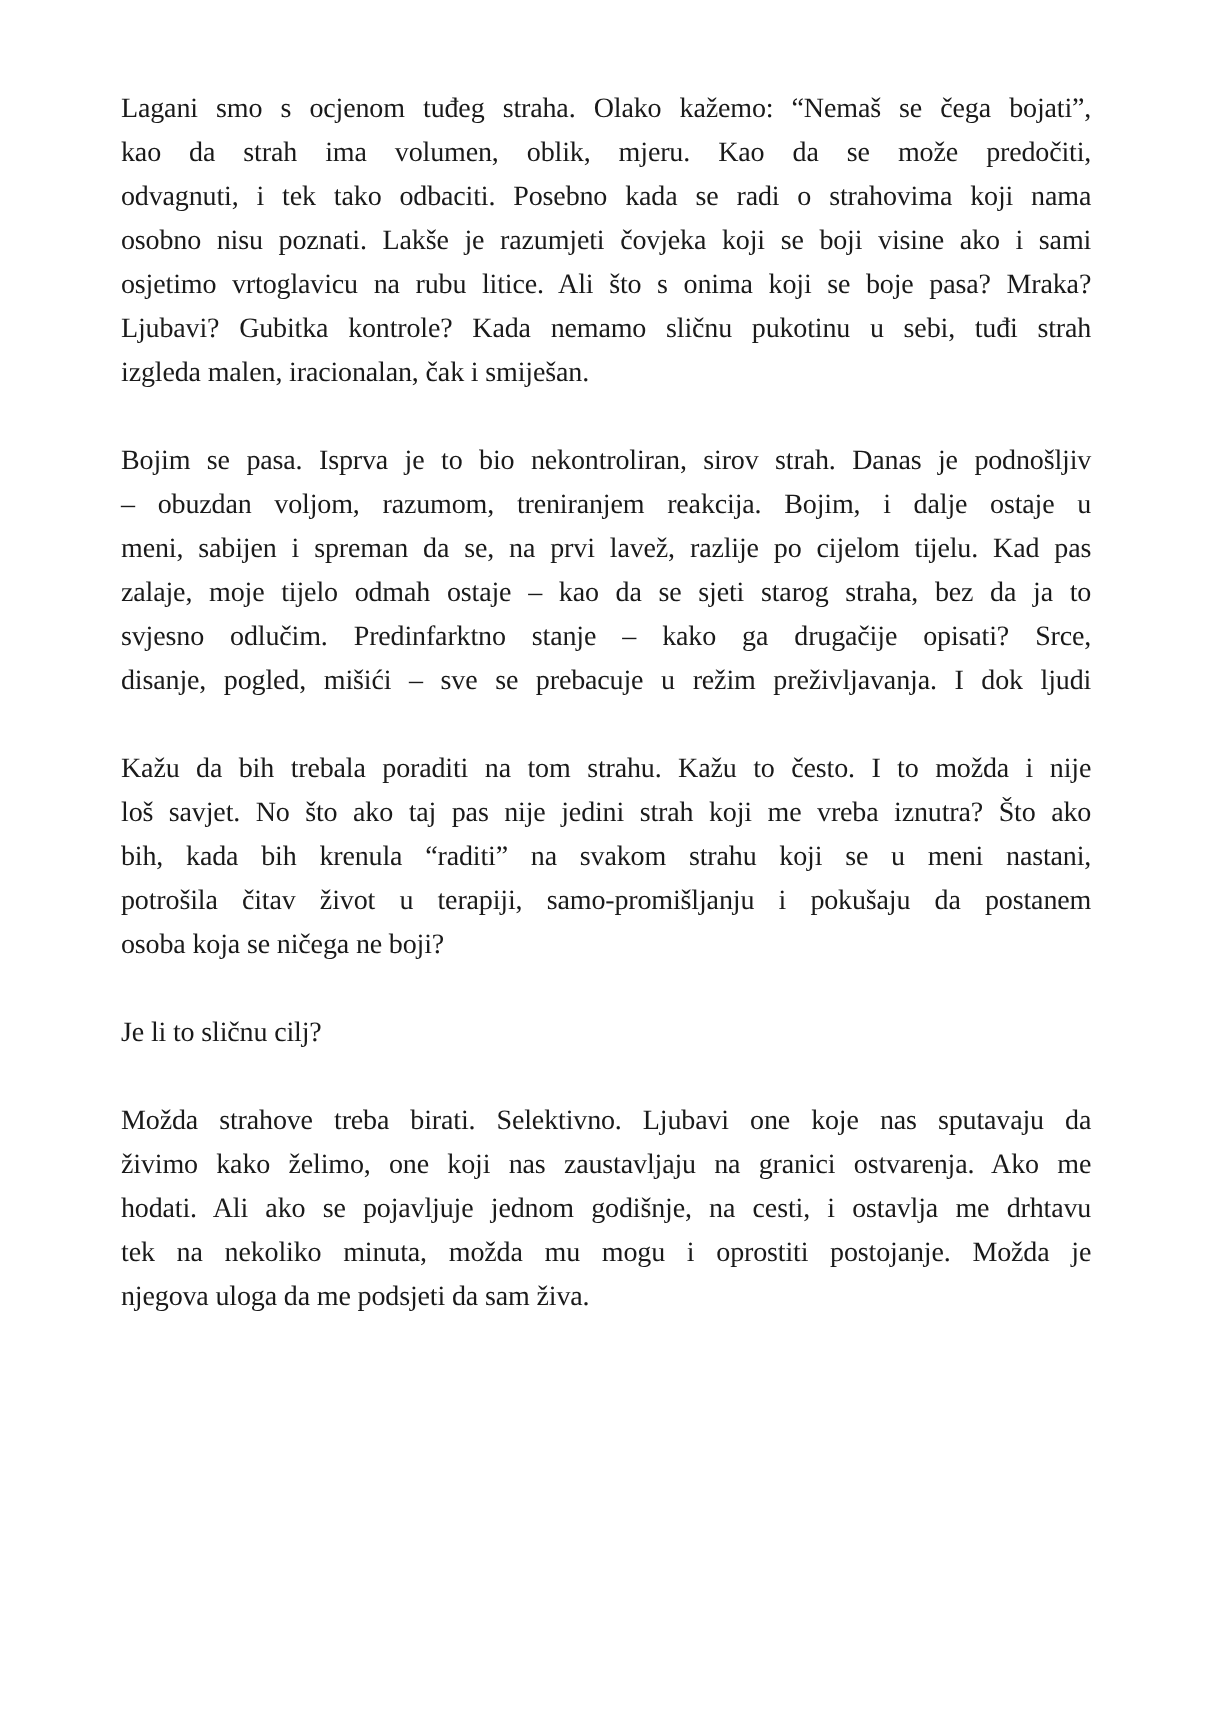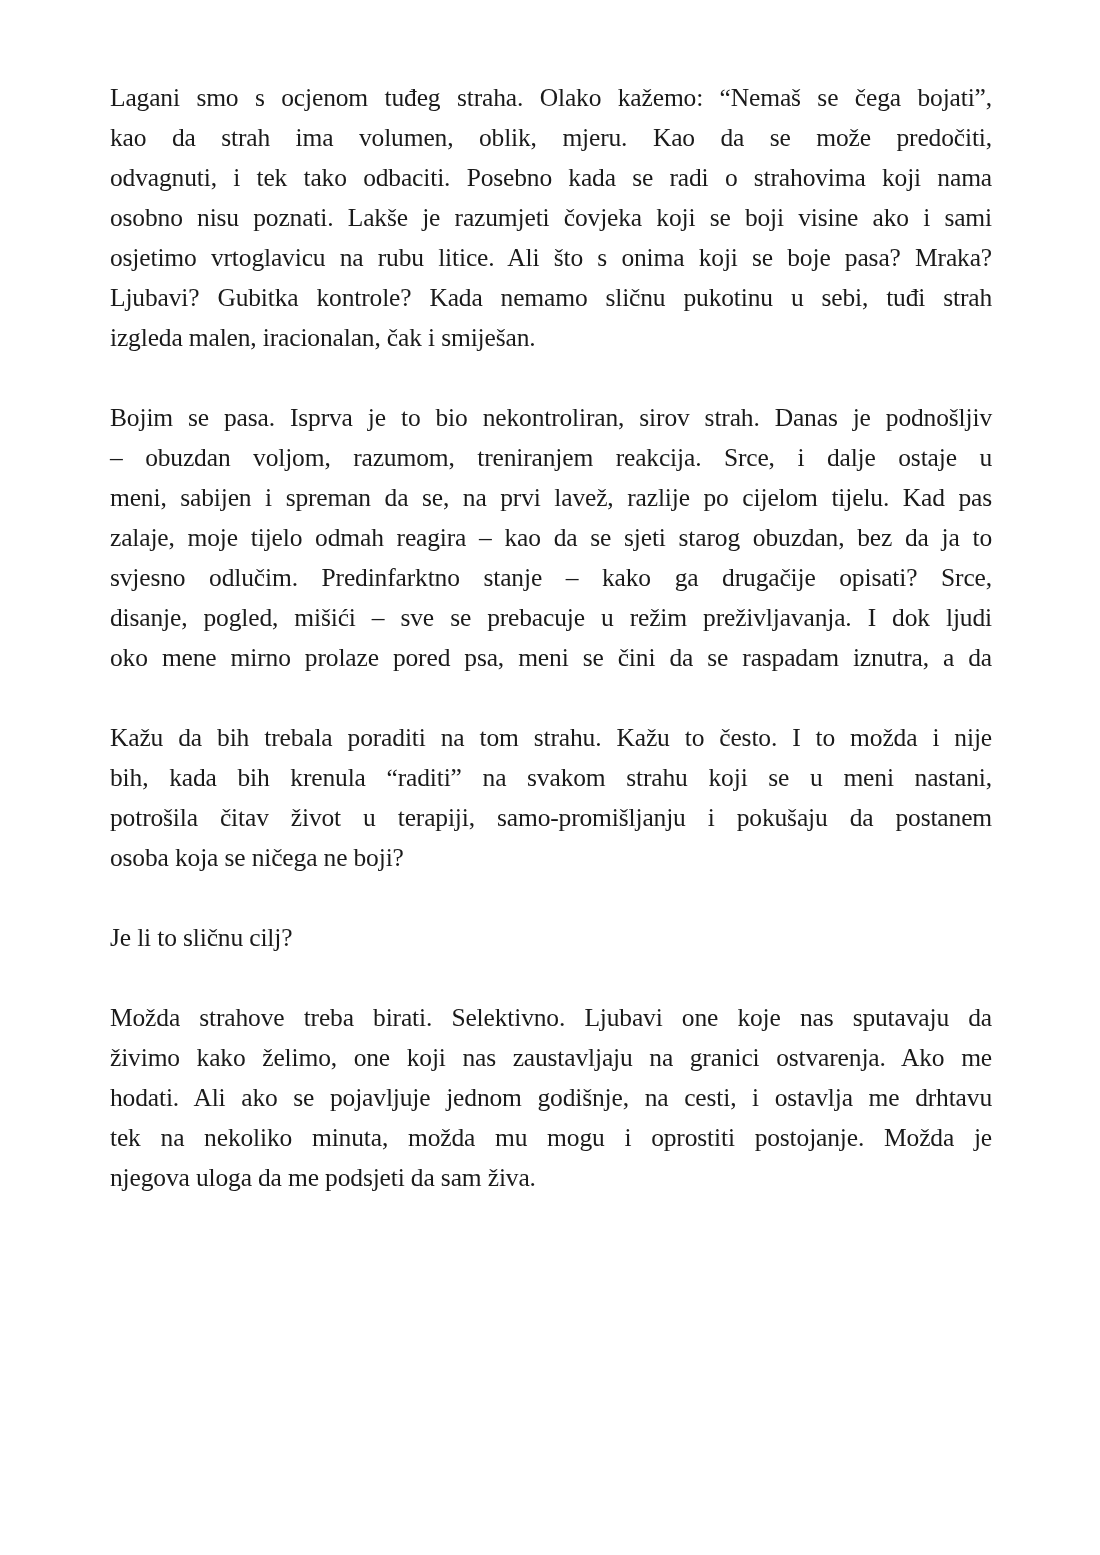"– obuzdan voljom, razumom, treniranjem" span.line { text: Srce -> Bojim }
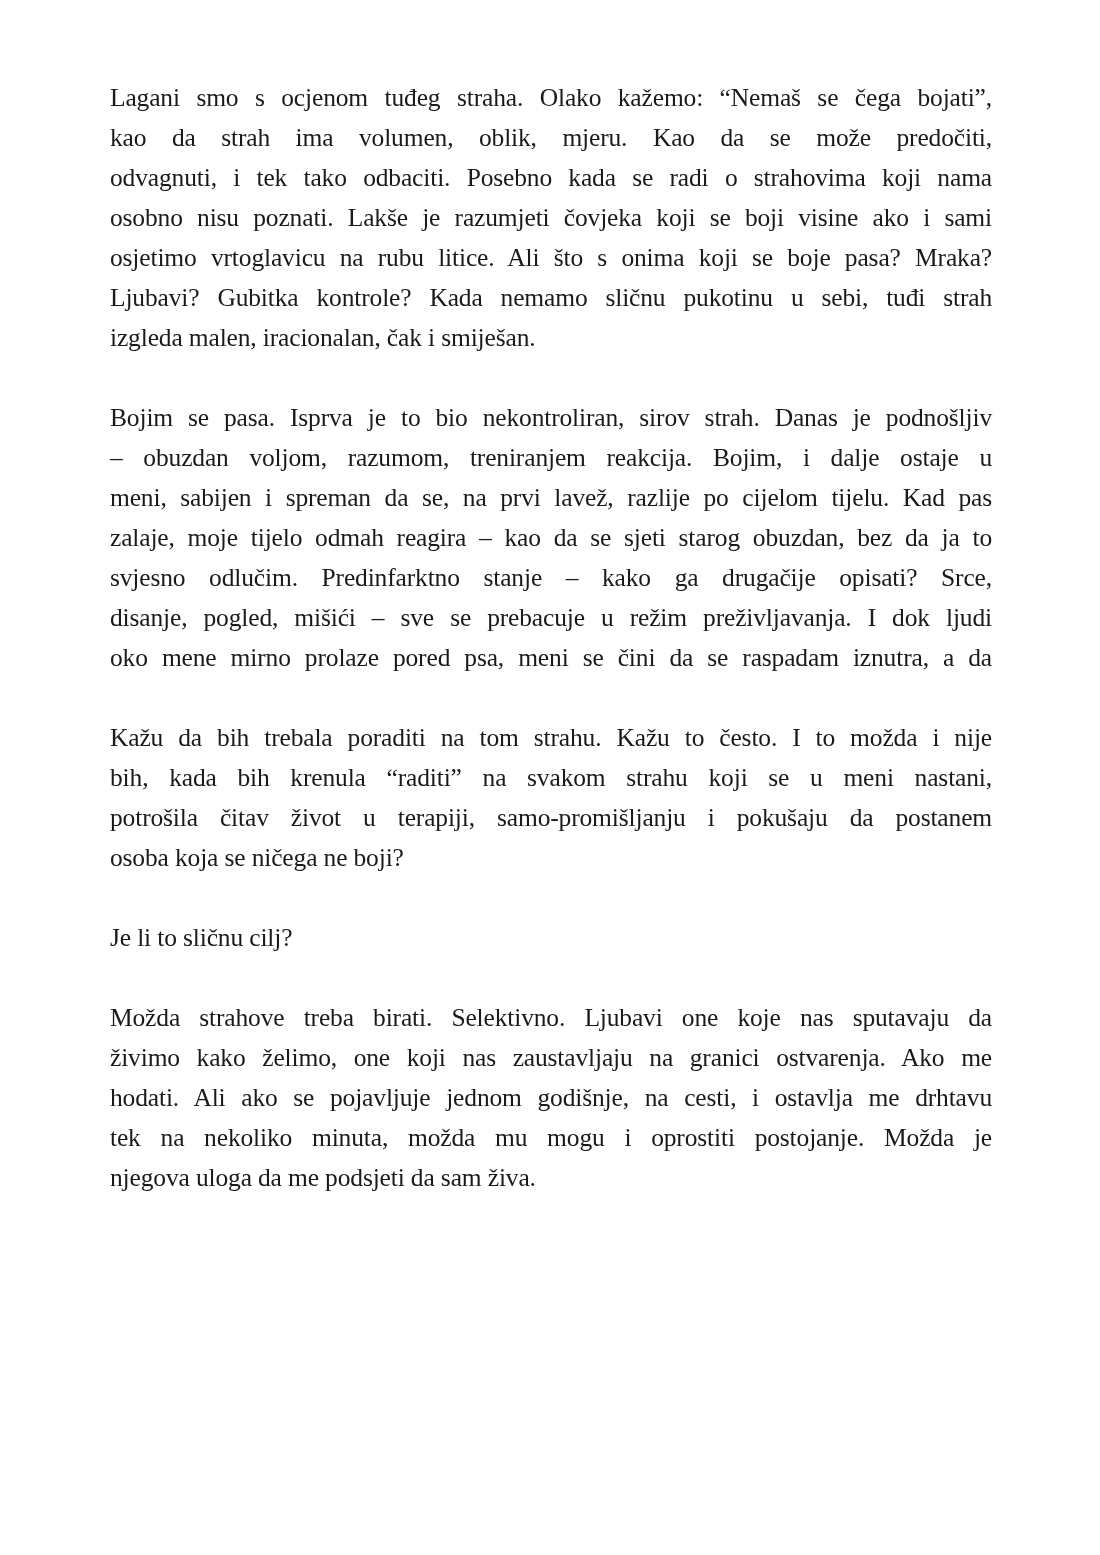"zalaje, moje tijelo odmah reagira" span.line { text: reagira – kao da se sjeti starog obuzdan -> ostaje – kao da se sjeti starog straha }
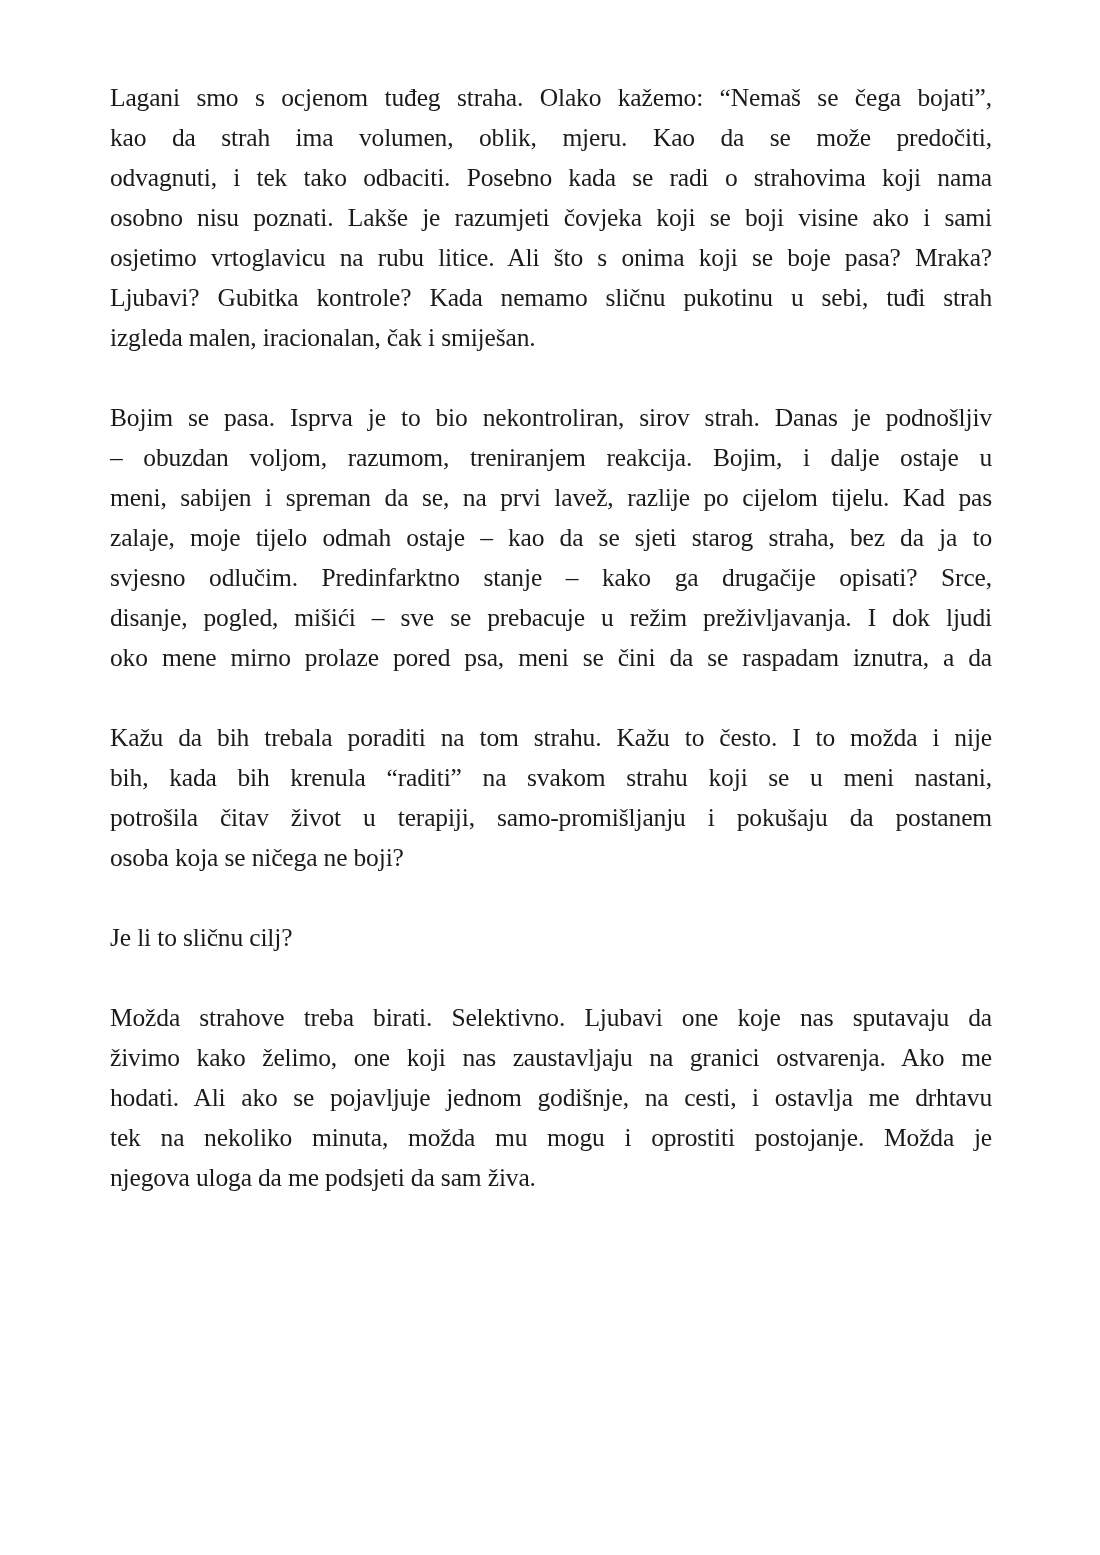"oko mene mirno prolaze pored" span.line { html: <span>oko mene mirno prolaze pored psa, meni se čini da se raspadam iznutra, a da</span> -> none }
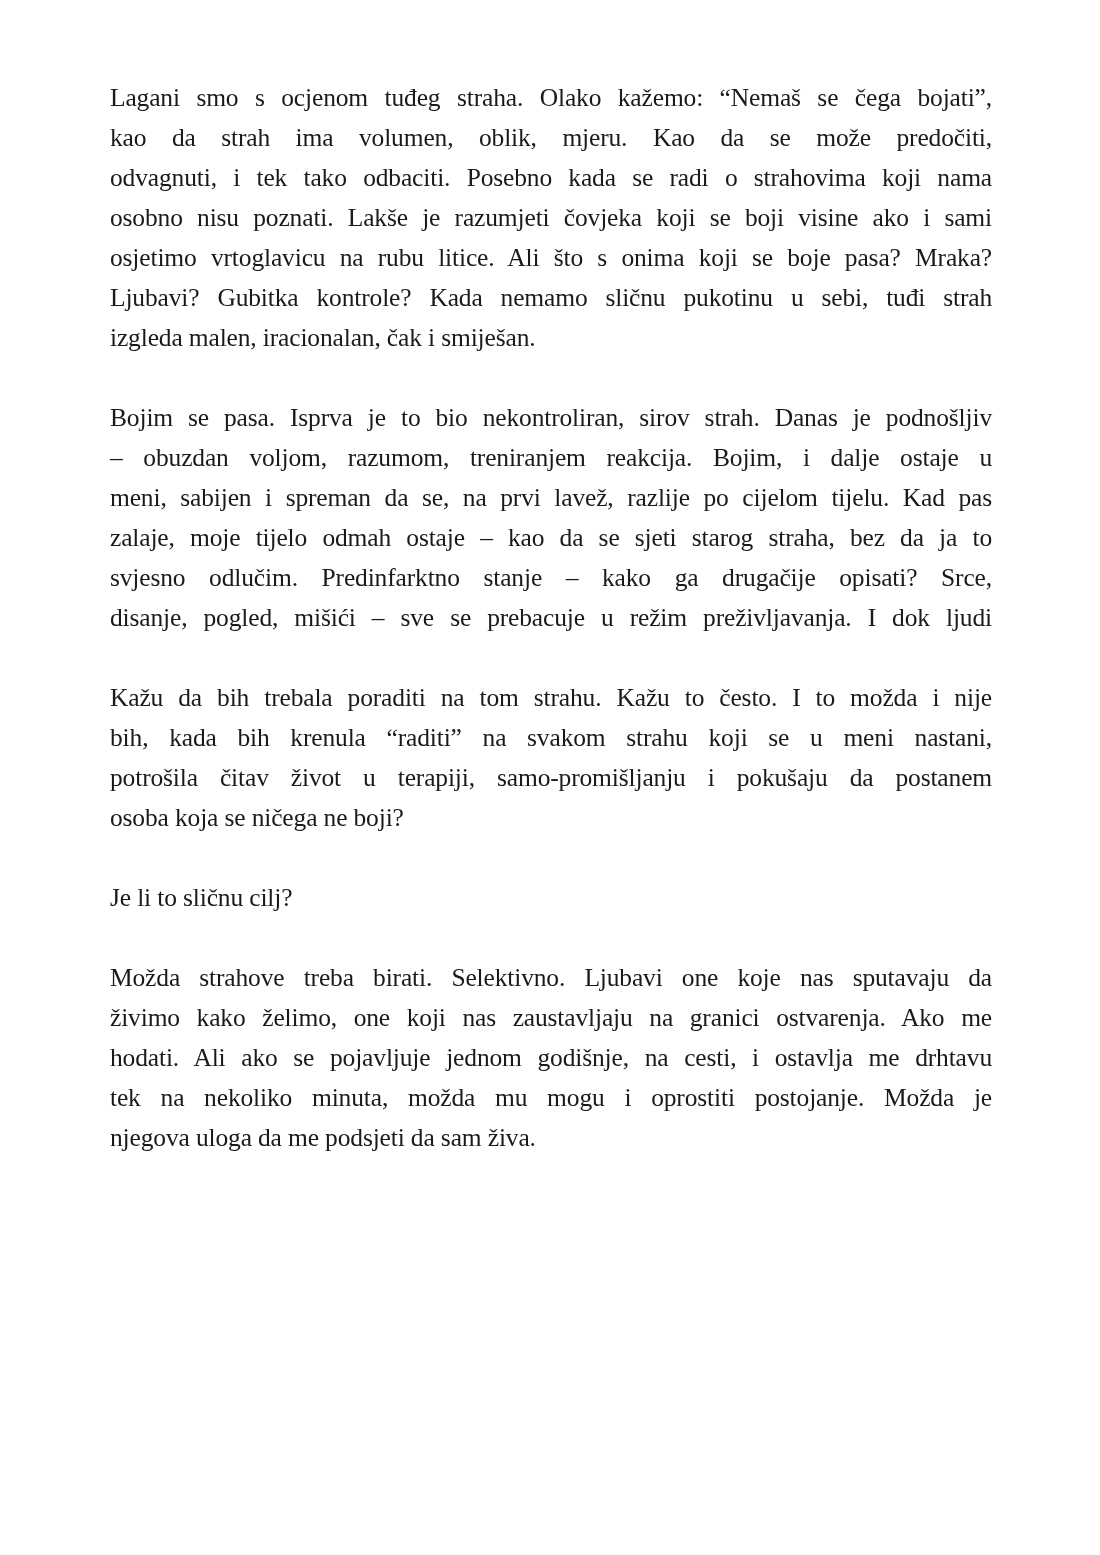"loš savjet. No što ako" span.line { html: none -> <span>loš savjet. No što ako taj pas nije jedini strah koji me vreba iznutra? Što ako</span> }
